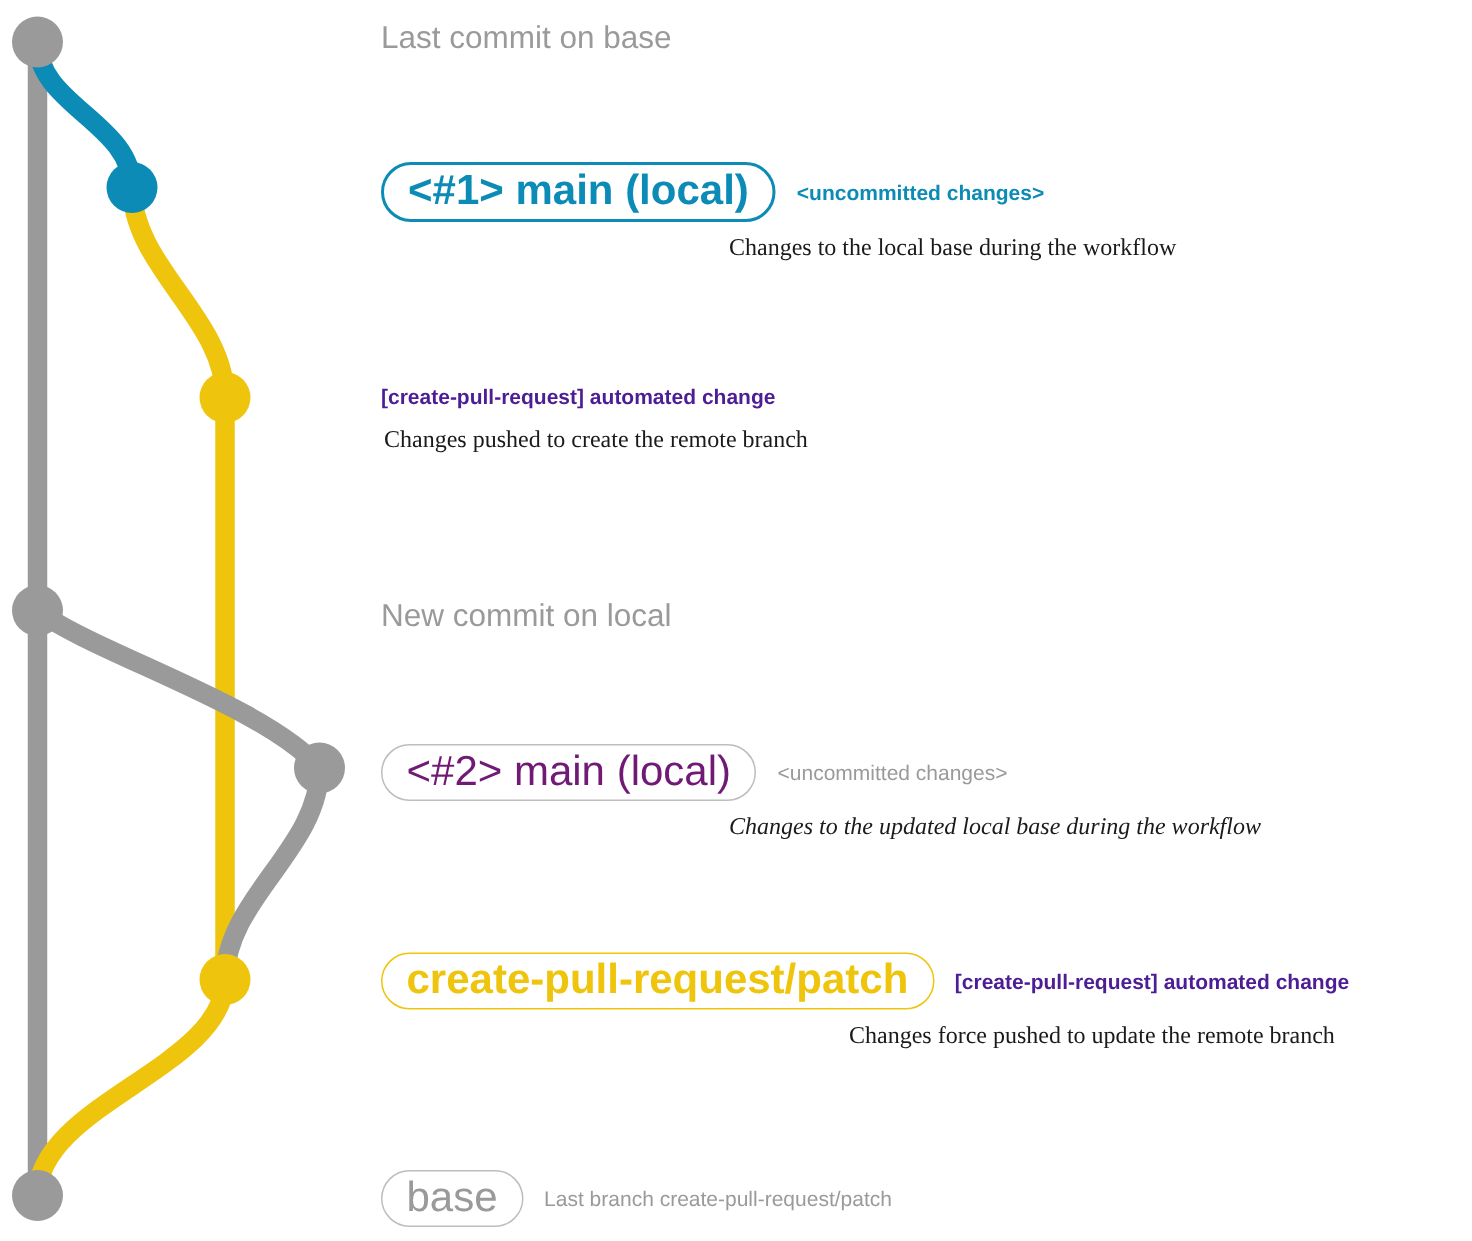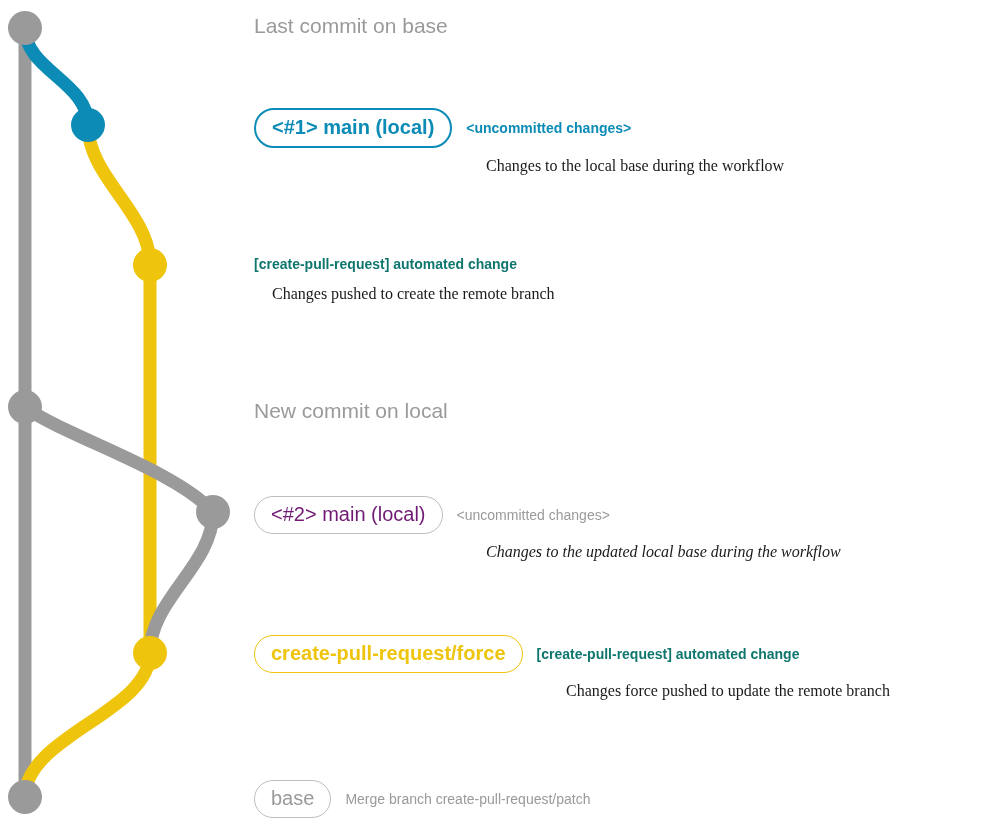"<#1> main (local)" .branch-badge { font-size: 20px -> 28px }
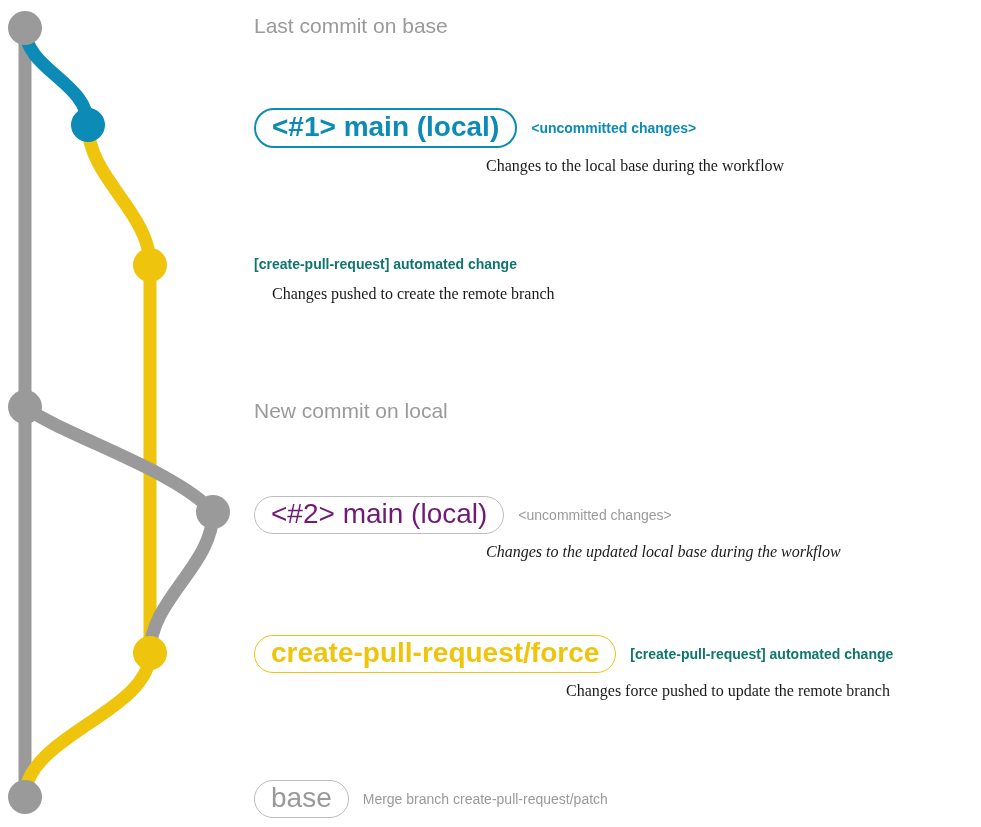"[create-pull-request] automated change" .commit-msg.yellow { color: #0f766e -> #4c1d95 }
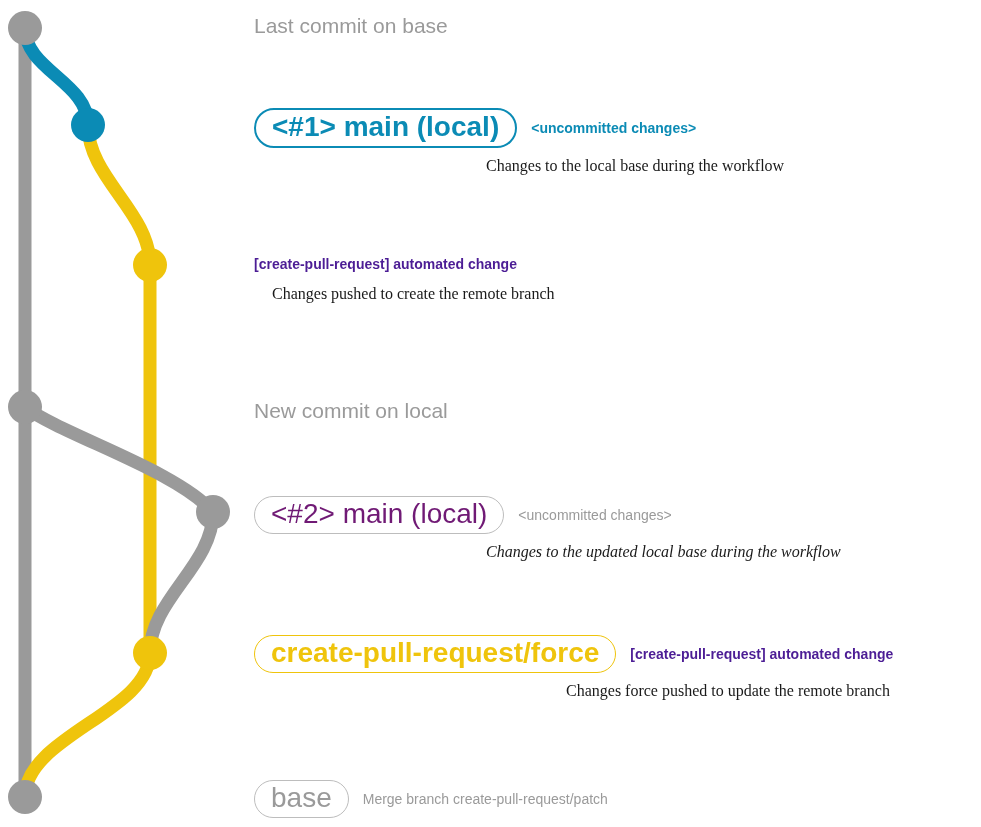"Changes pushed to create the" div.annotation { margin-left: 18px -> 2px }
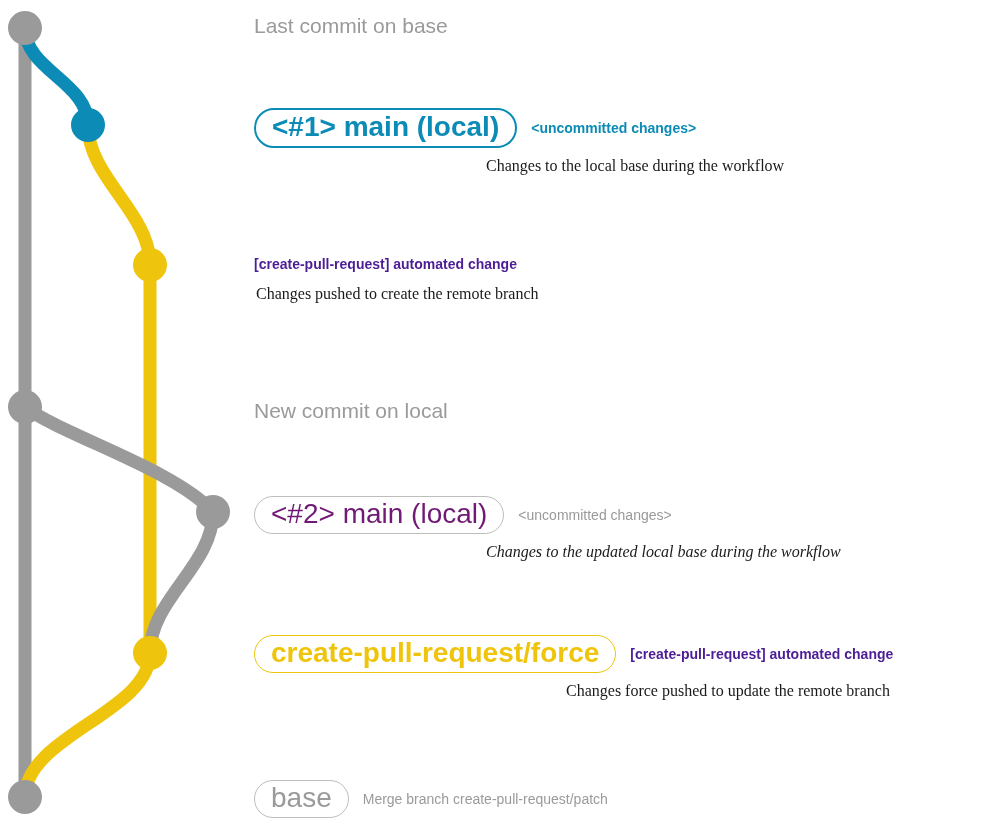"create-pull-request/force" span.branch-badge { text: create-pull-request/force -> create-pull-request/patch }
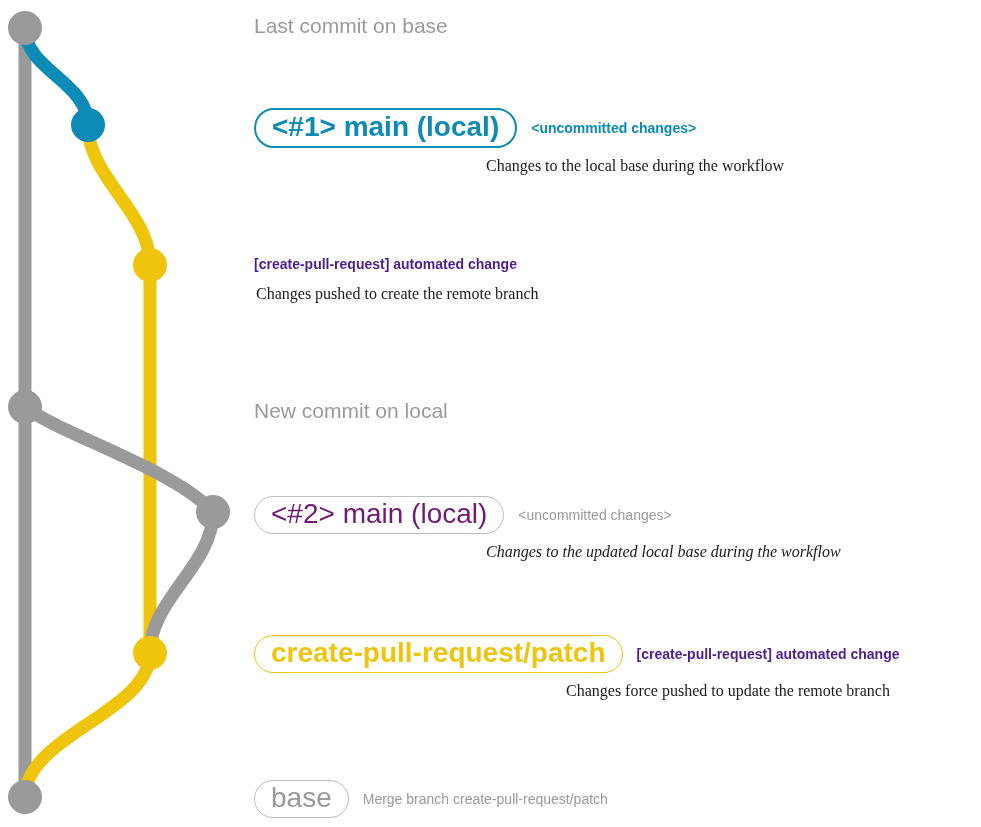"Merge branch create-pull-request/patch" span.commit-msg { text: Merge -> Last }
